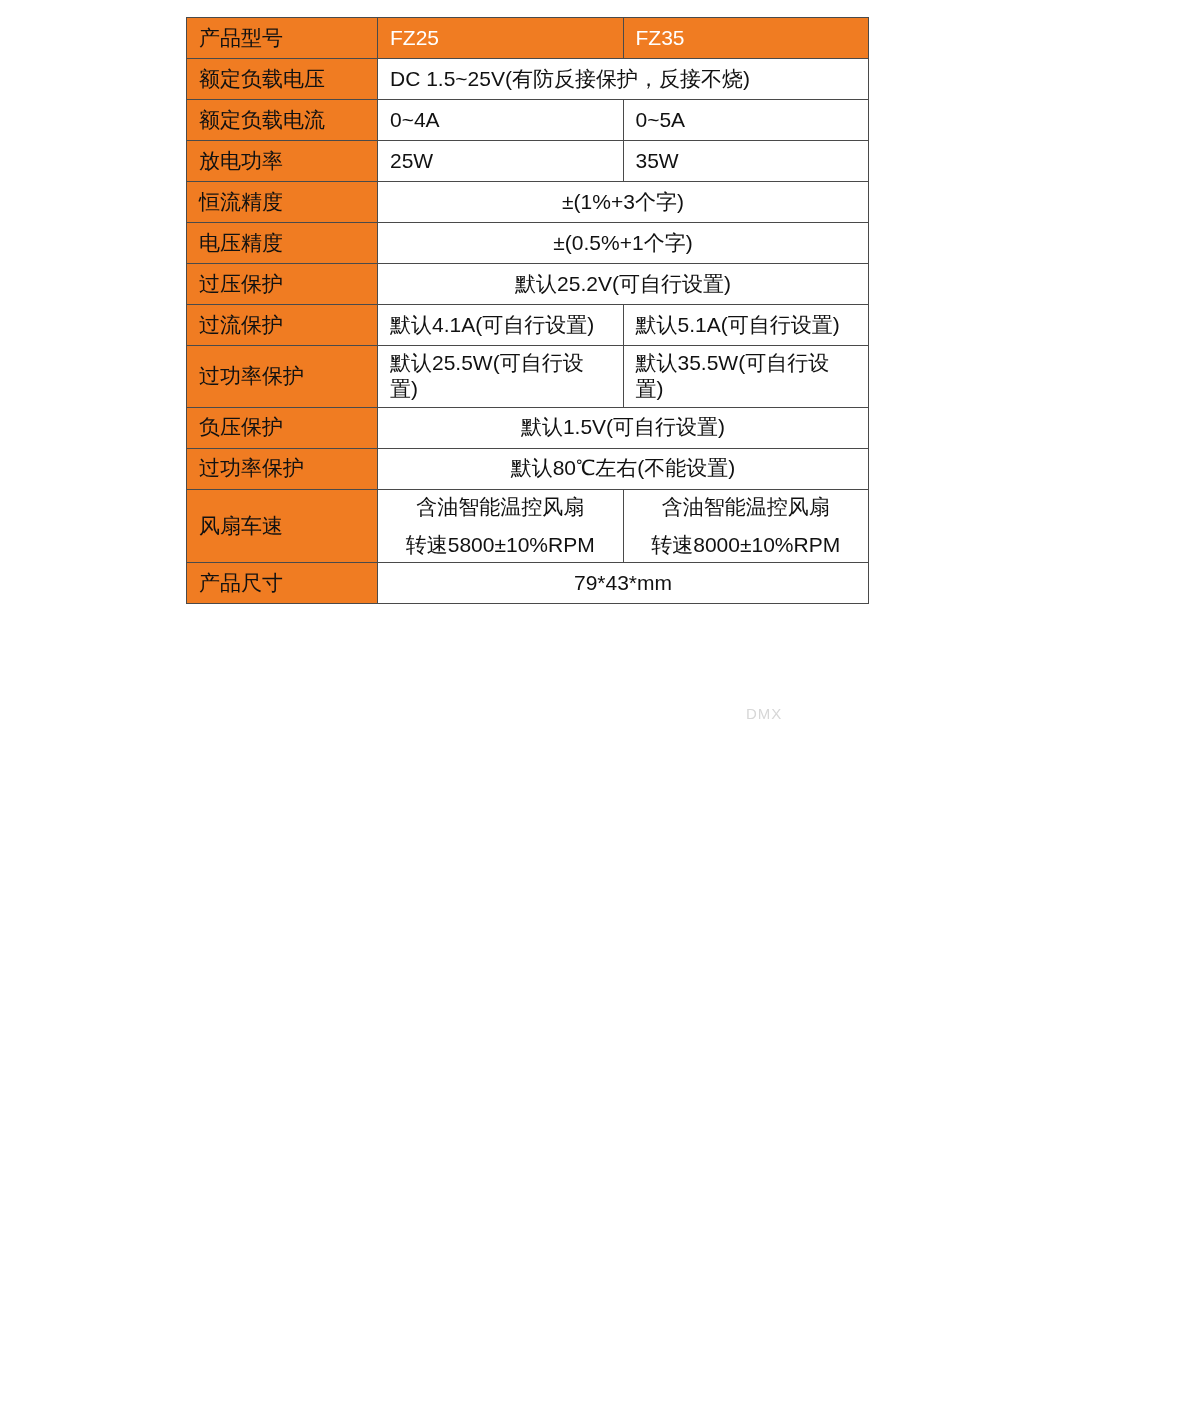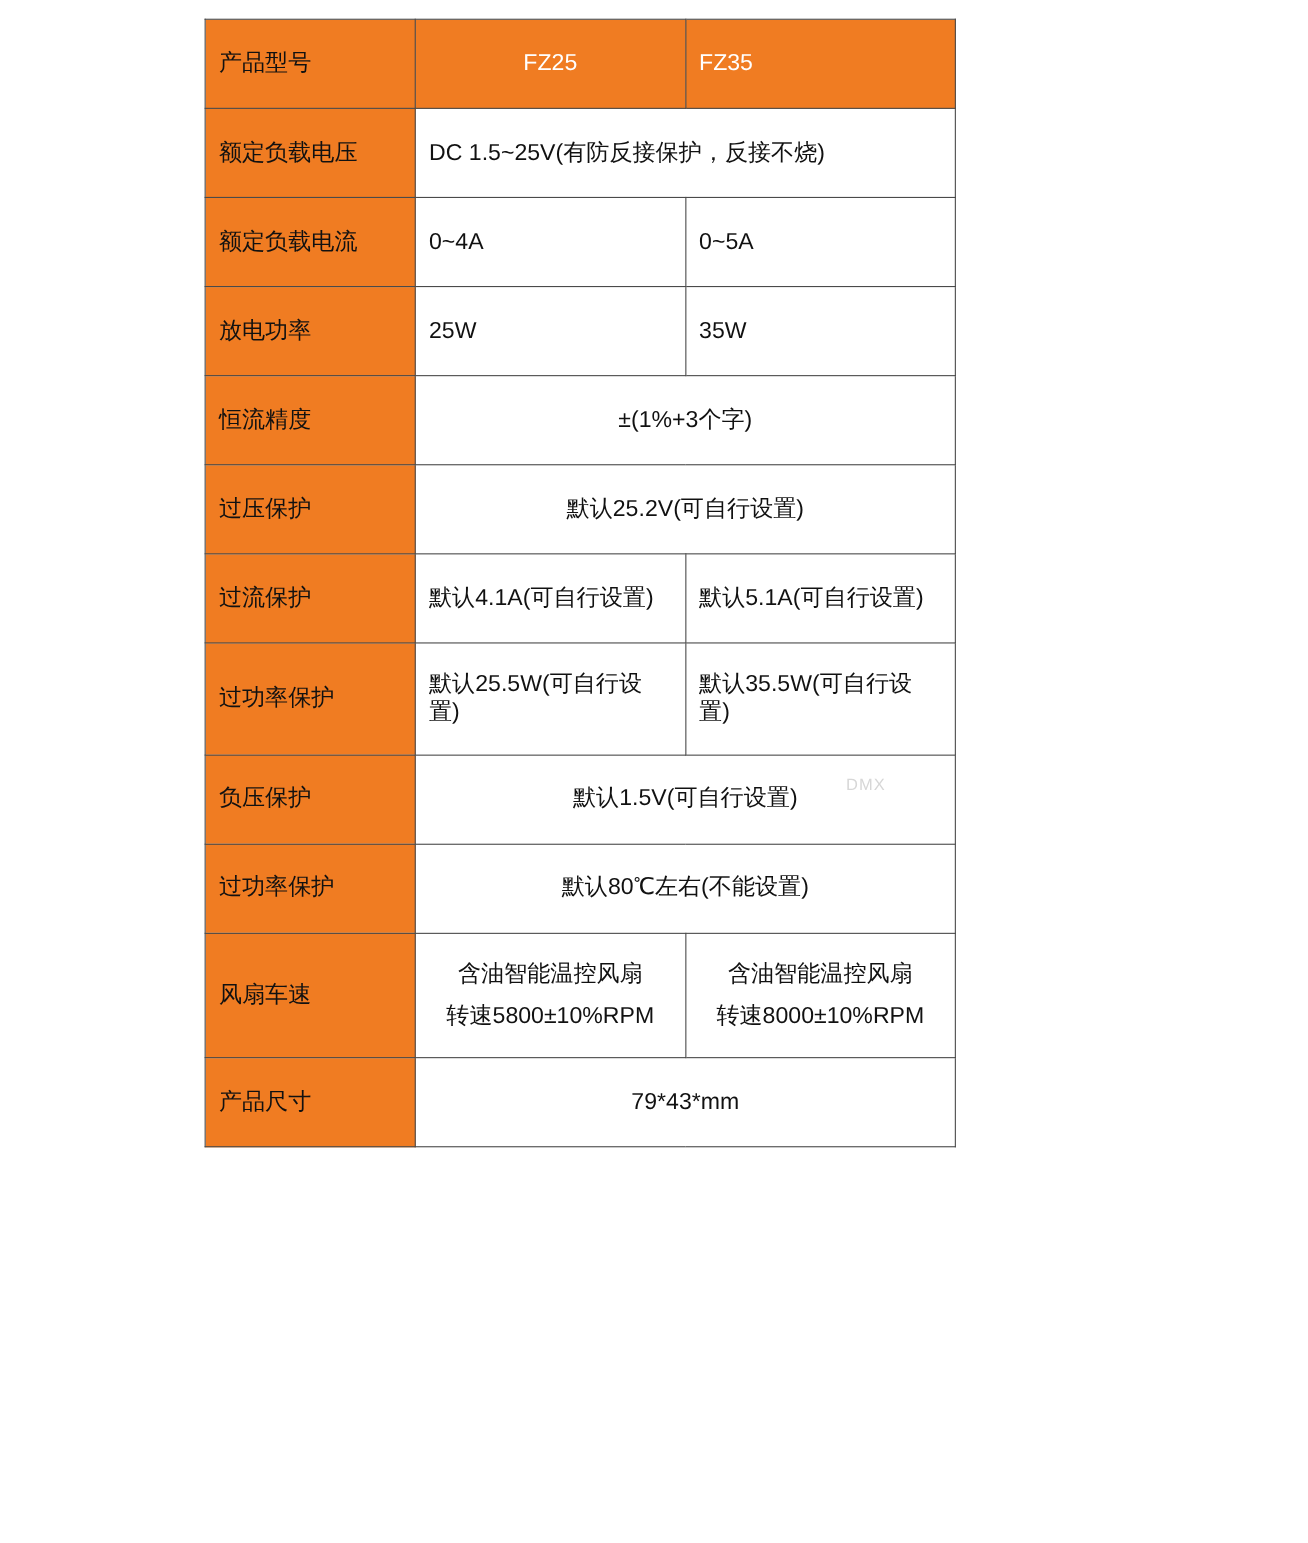"产品型号" table.spec td { padding: 24px 12px -> 4px 12px }
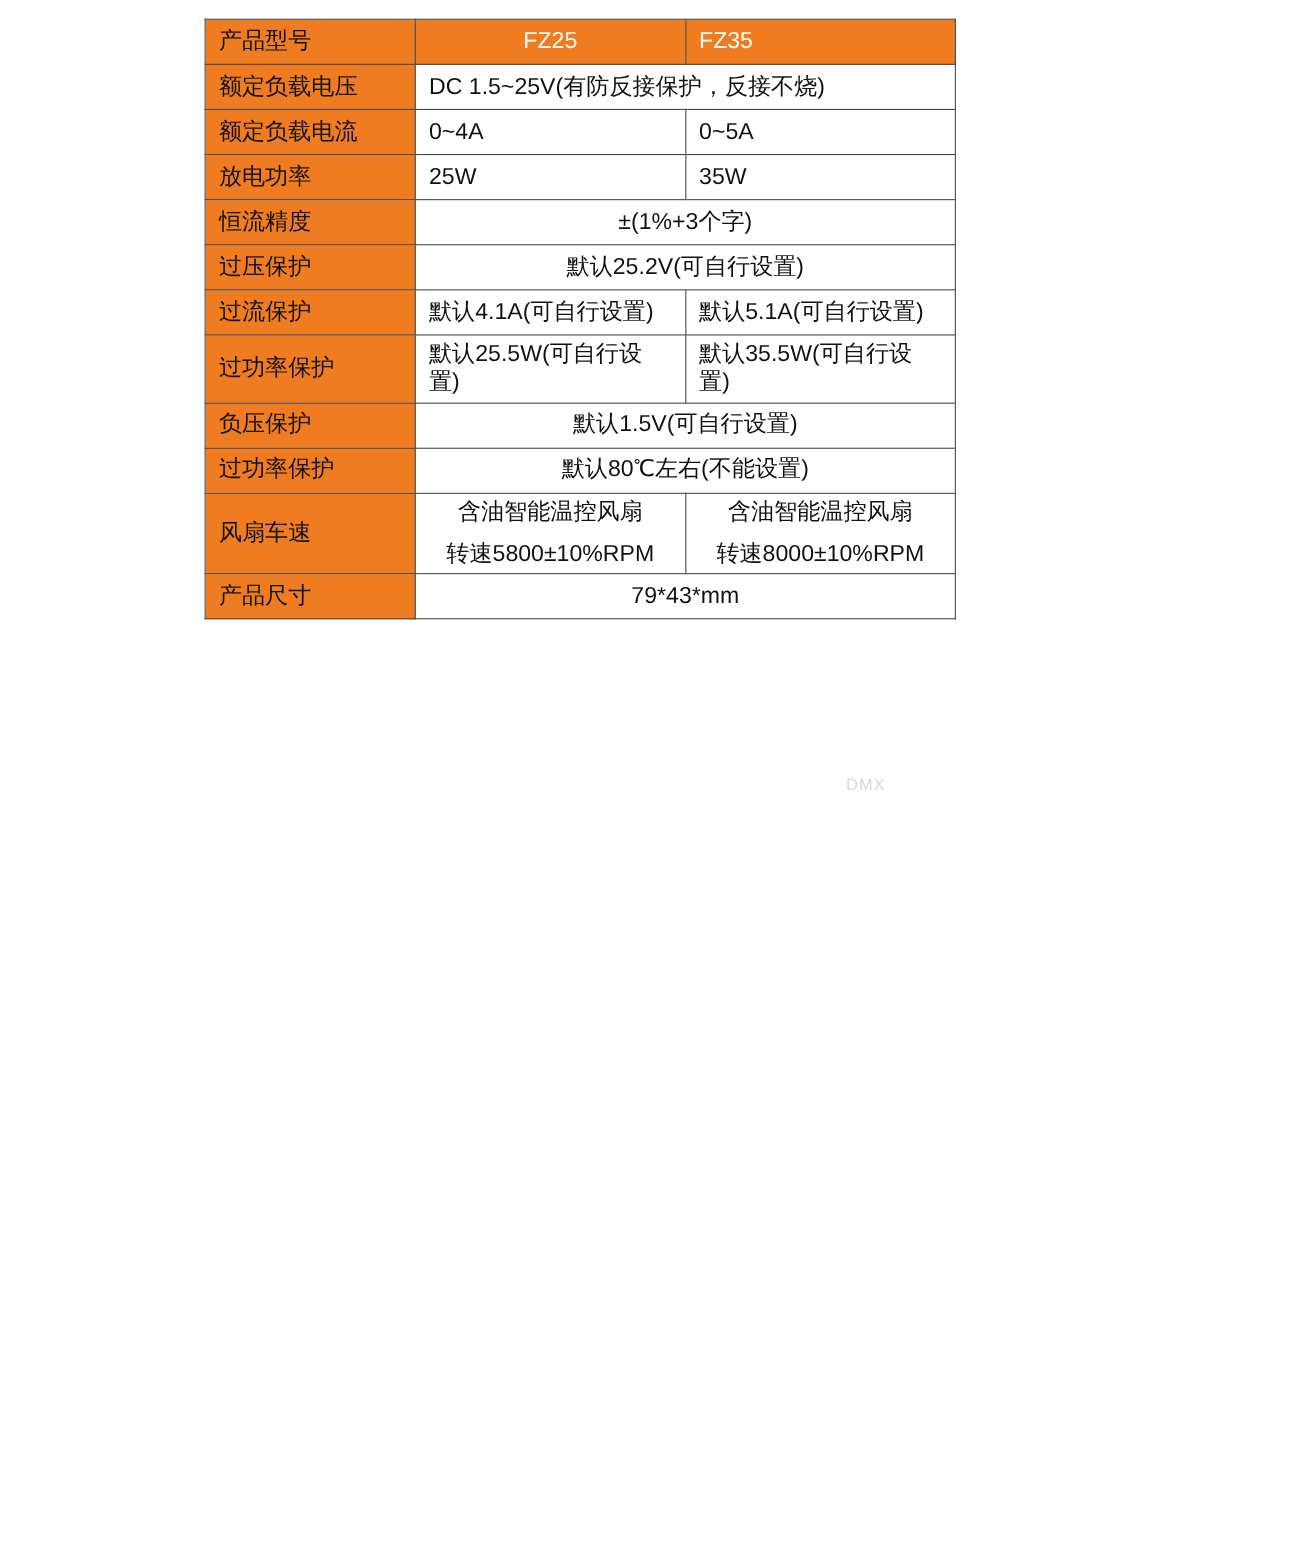"FZ25" td.val { text-align: center -> none }
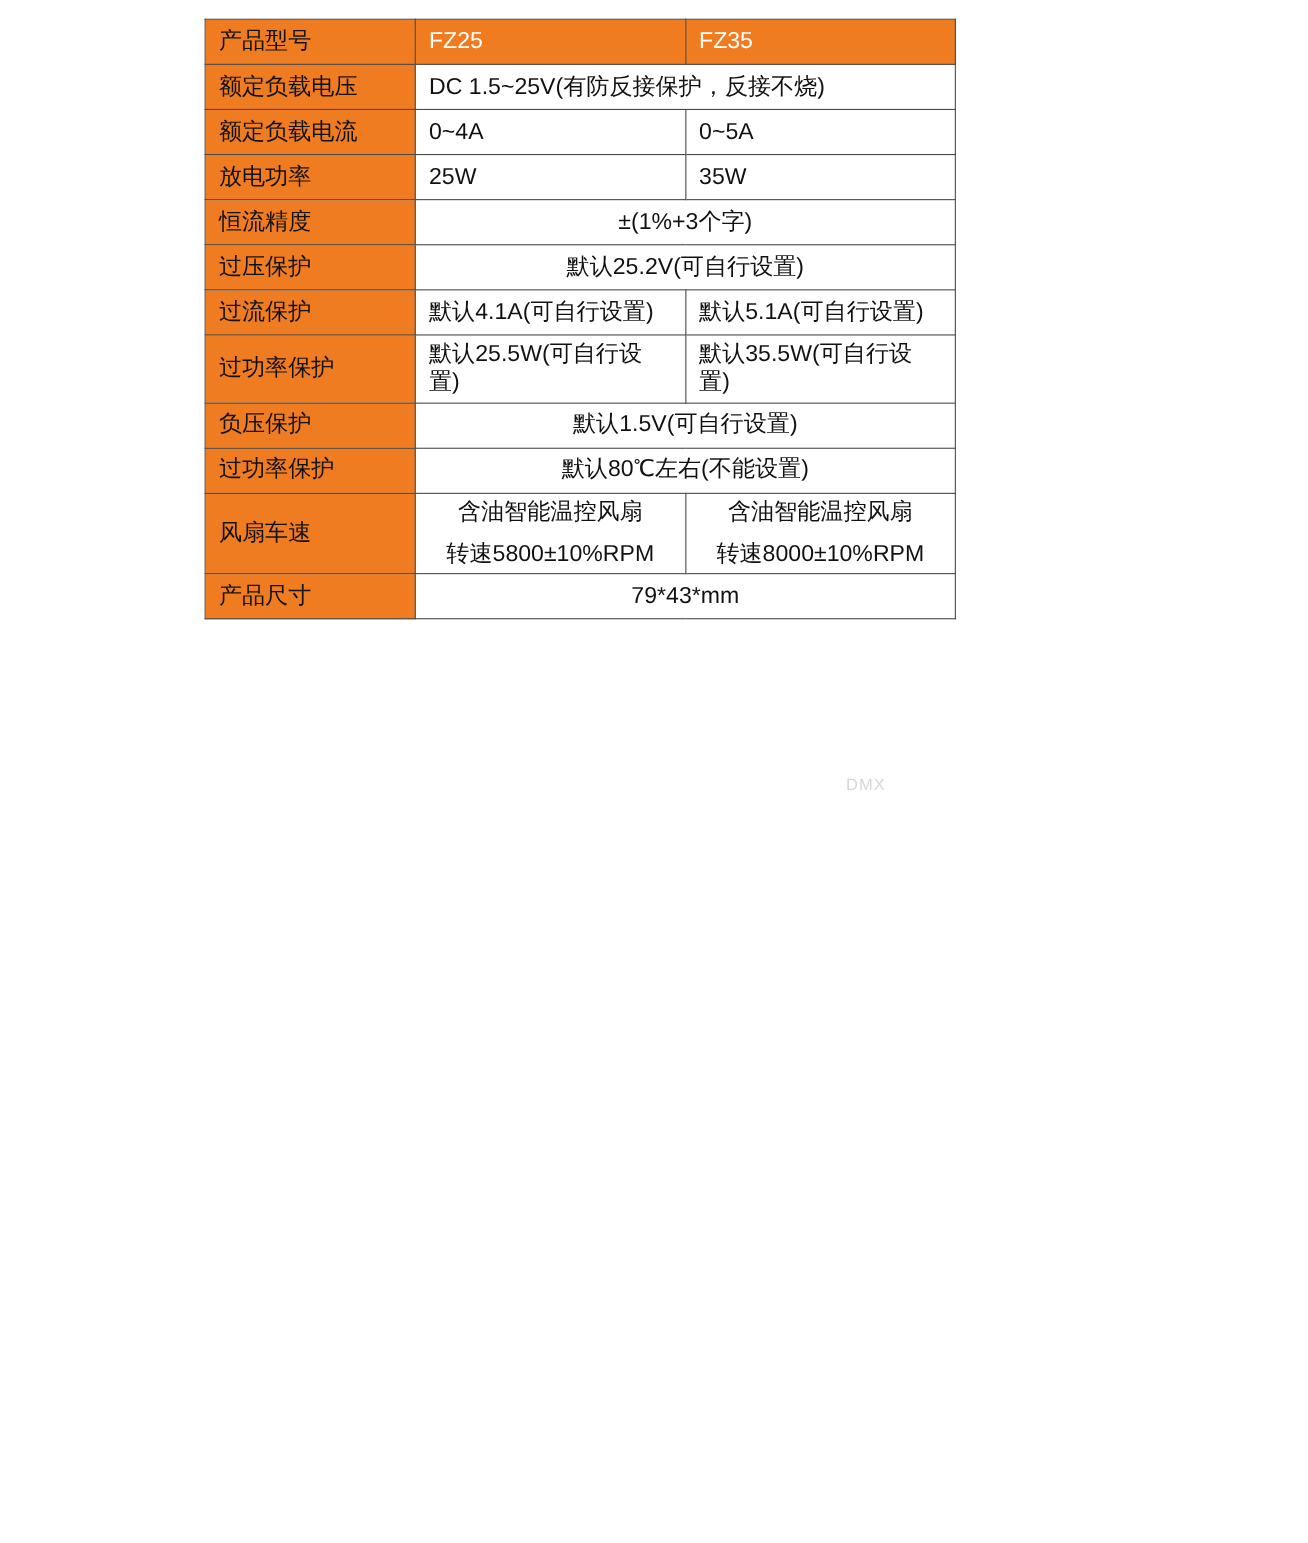"电压精度" tr { html: none -> <tr> <td>电压精度</td> <td>±(0.5%+1个字)</td> </tr> }
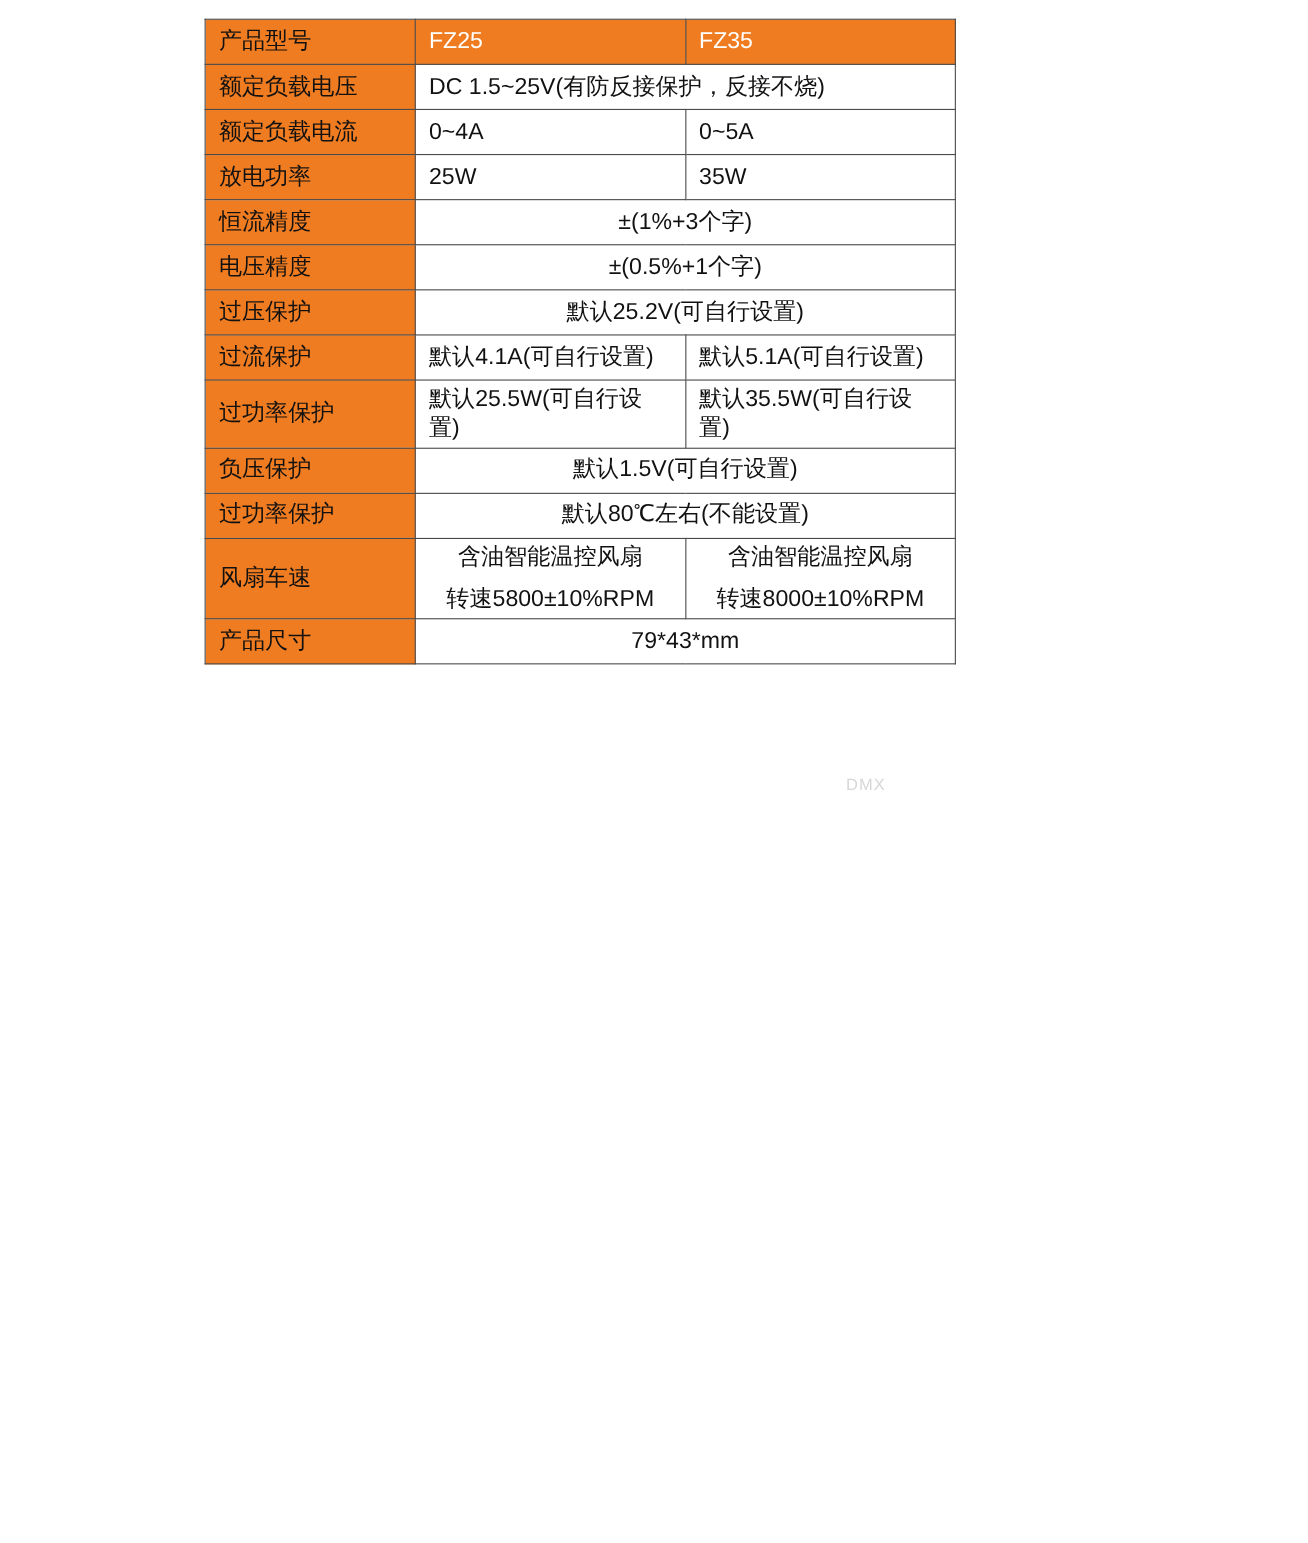"DMX" .wm { margin-left: 23px -> none }
